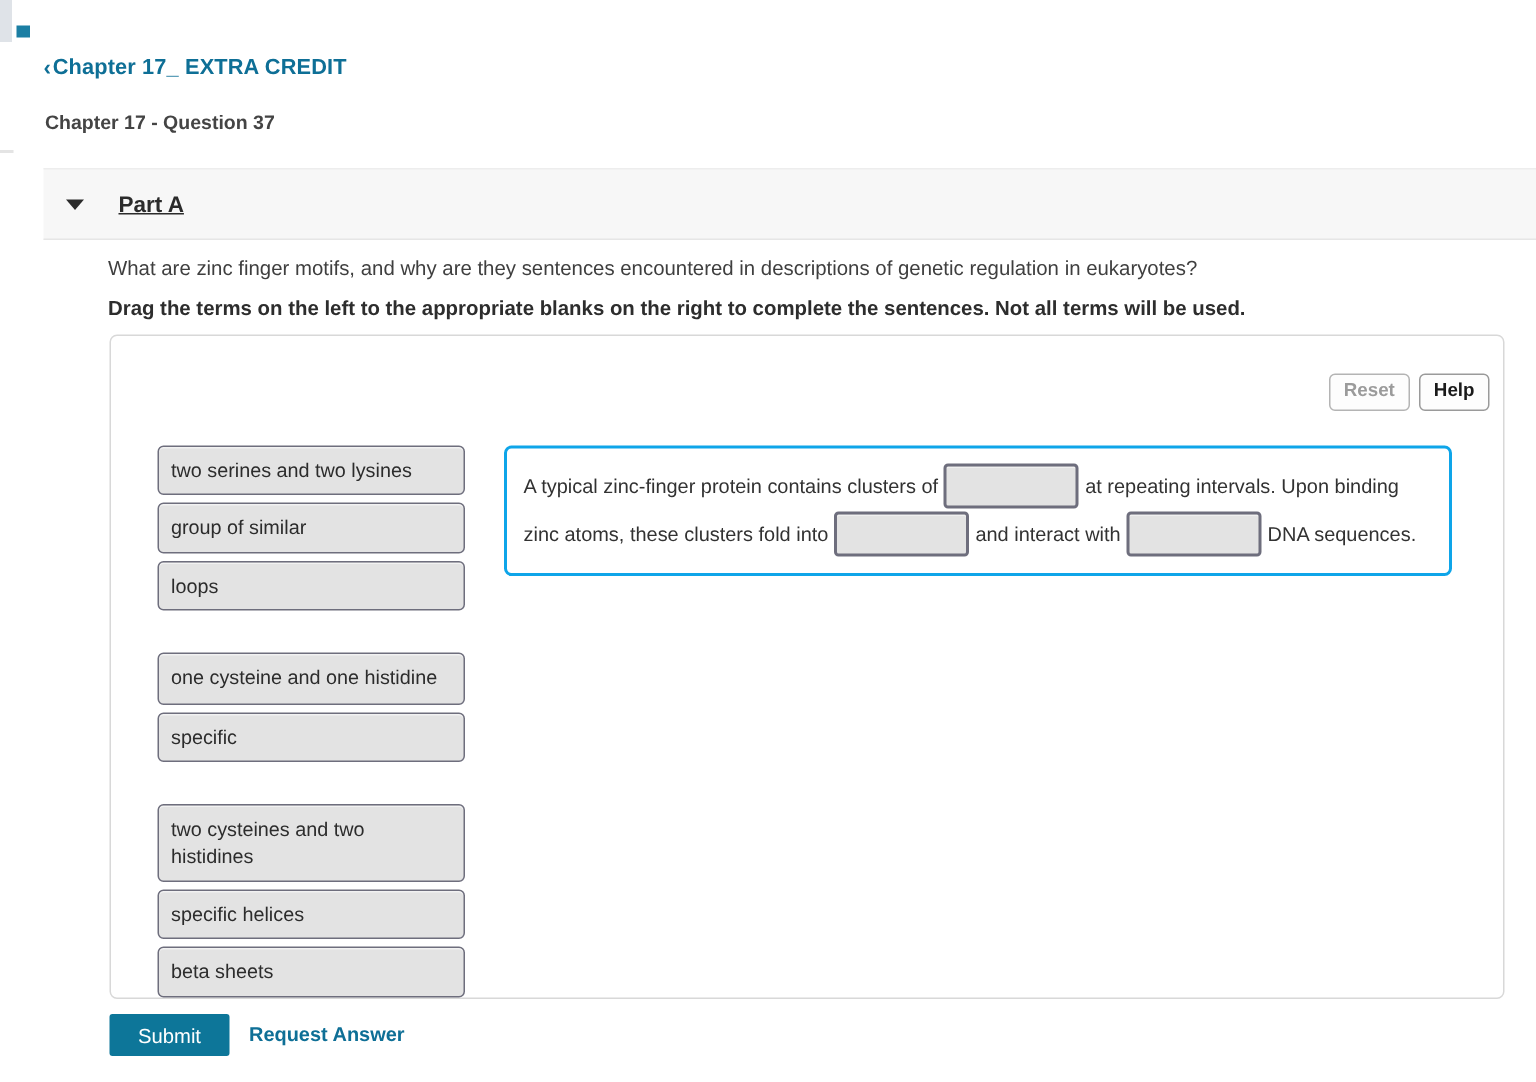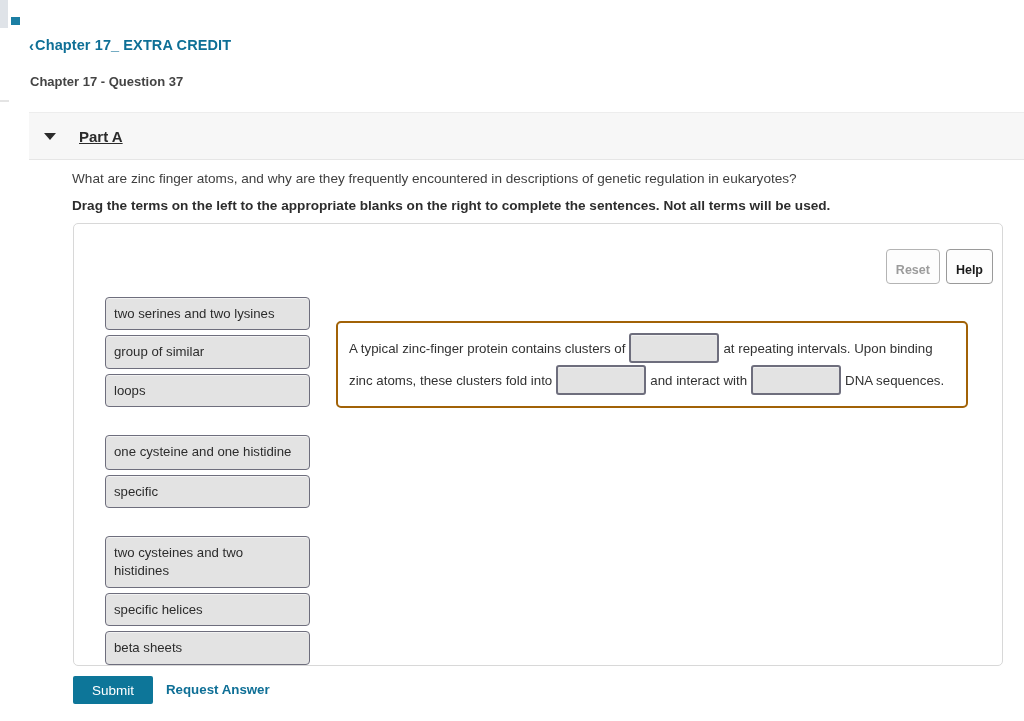"What are zinc finger atoms," div.question-text { text: atoms, and why are they frequently -> motifs, and why are they sentences }
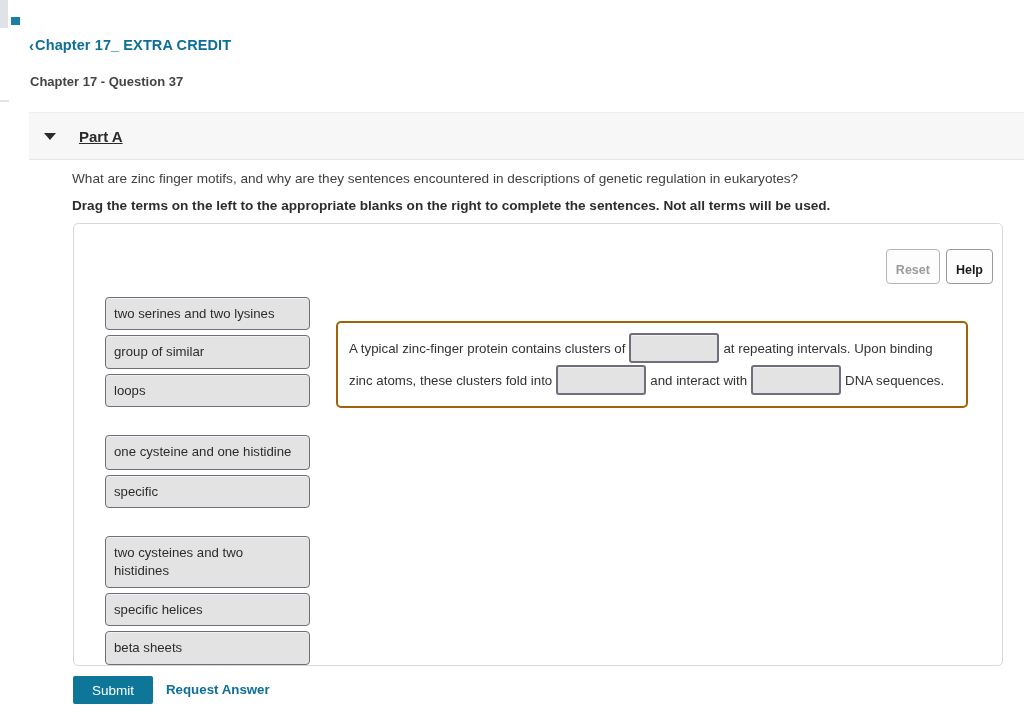"Reset" .tb-btn { padding: 13px 9px 4px 9px -> 3px 9px 4px 9px }
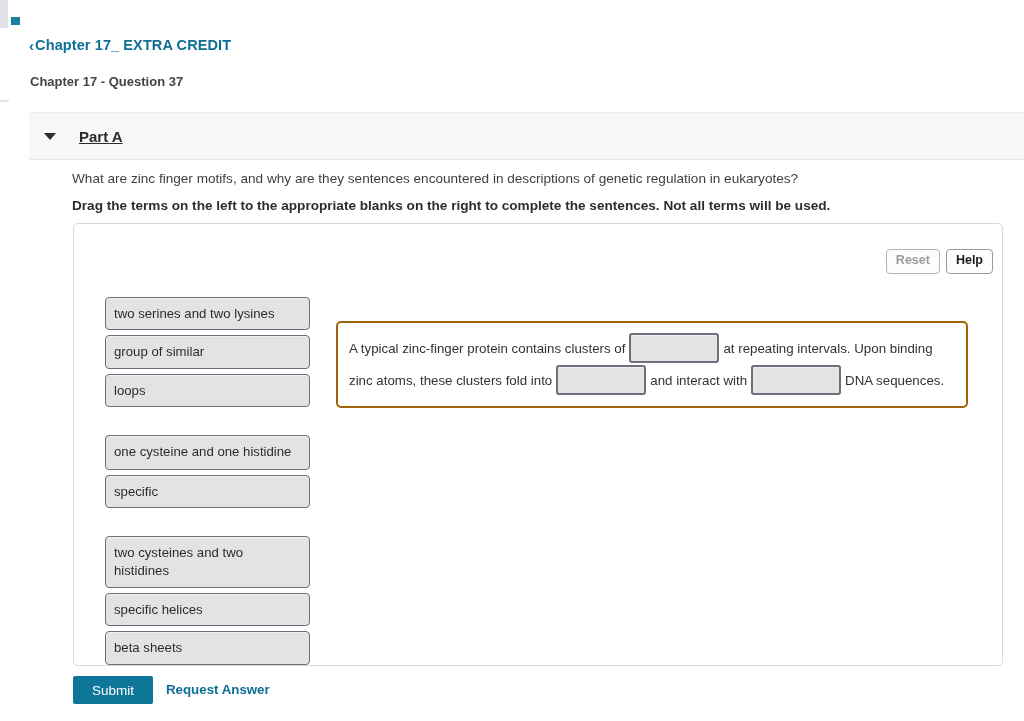"A typical zinc-finger protein contains" .sentence-panel { border: 2px solid #a16207 -> 2px solid #0ea5e9; margin-top: 24px -> none }
